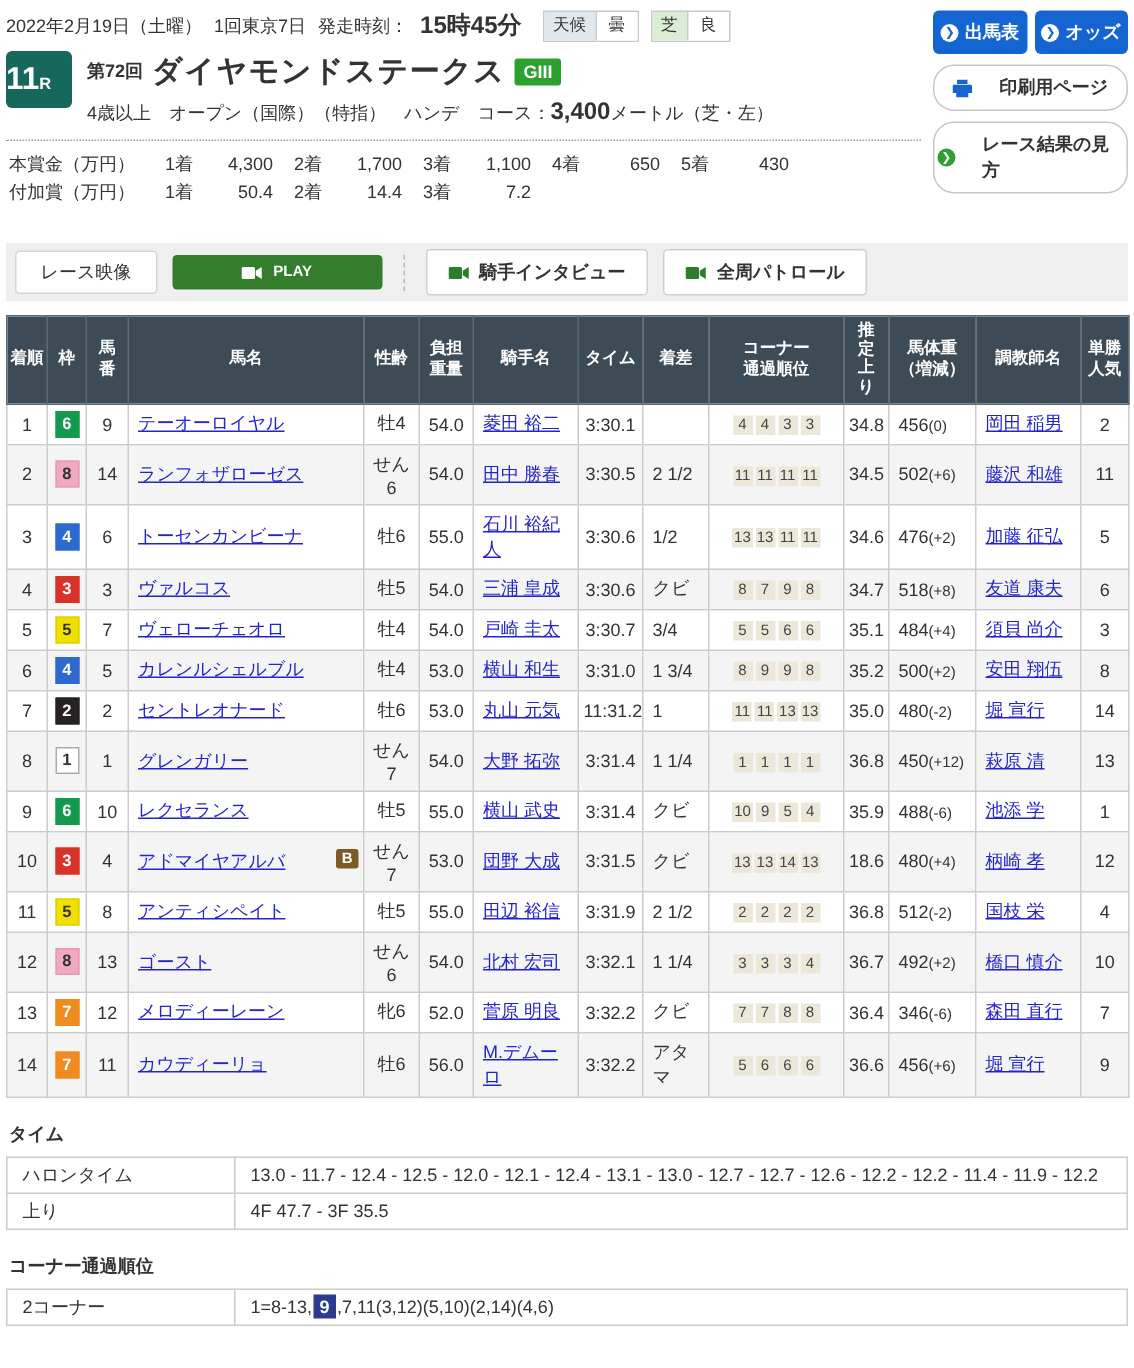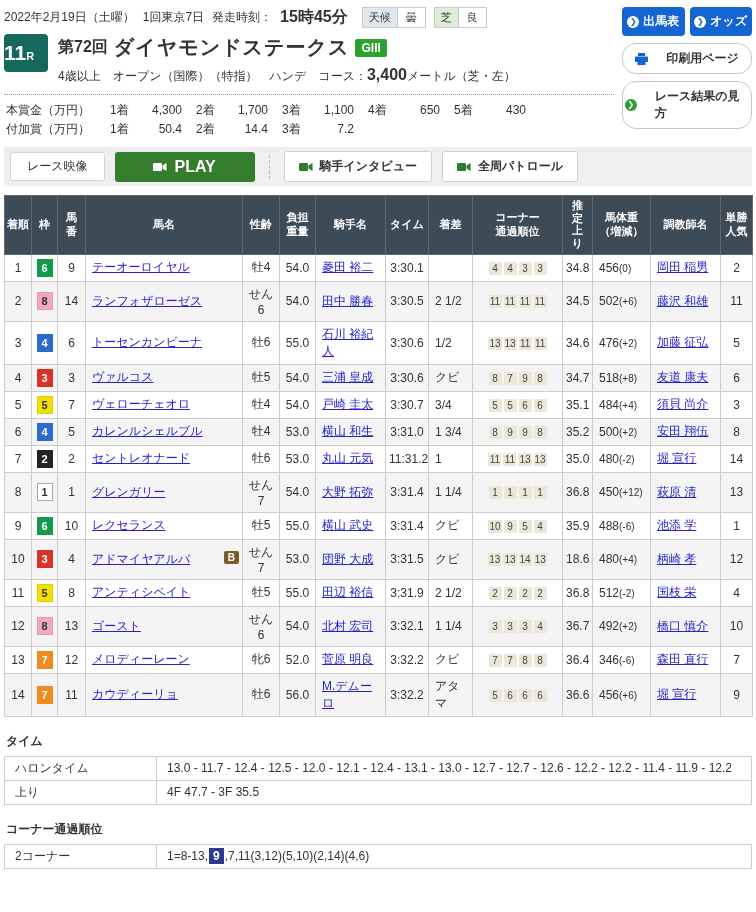"第72回" .edition { font-size: 16px -> 12px }
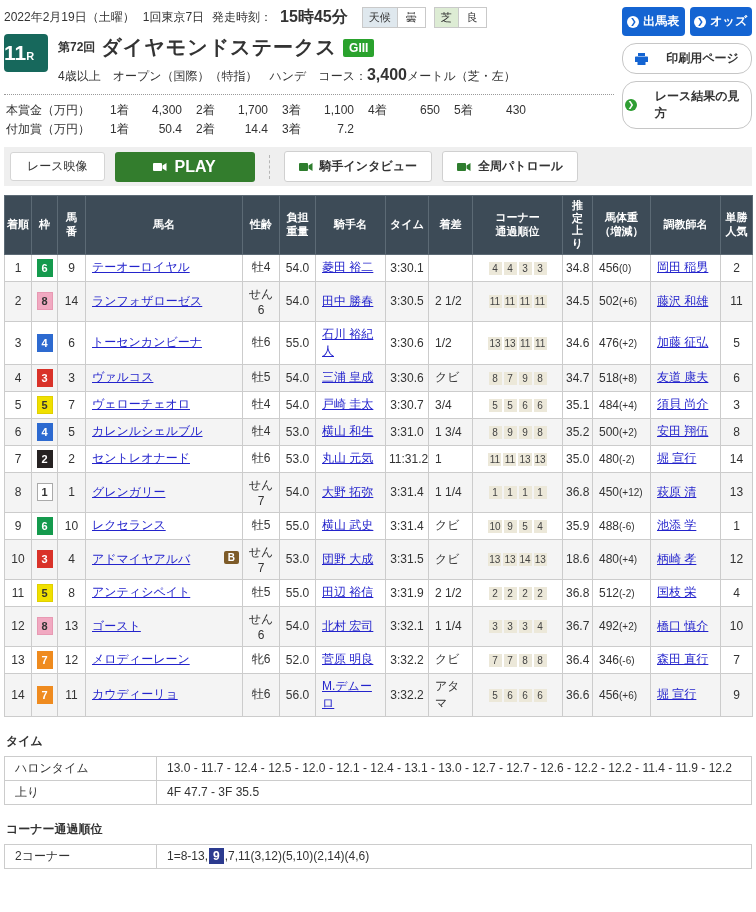"レース映像" .videobar { margin-top: 9px -> 25px }
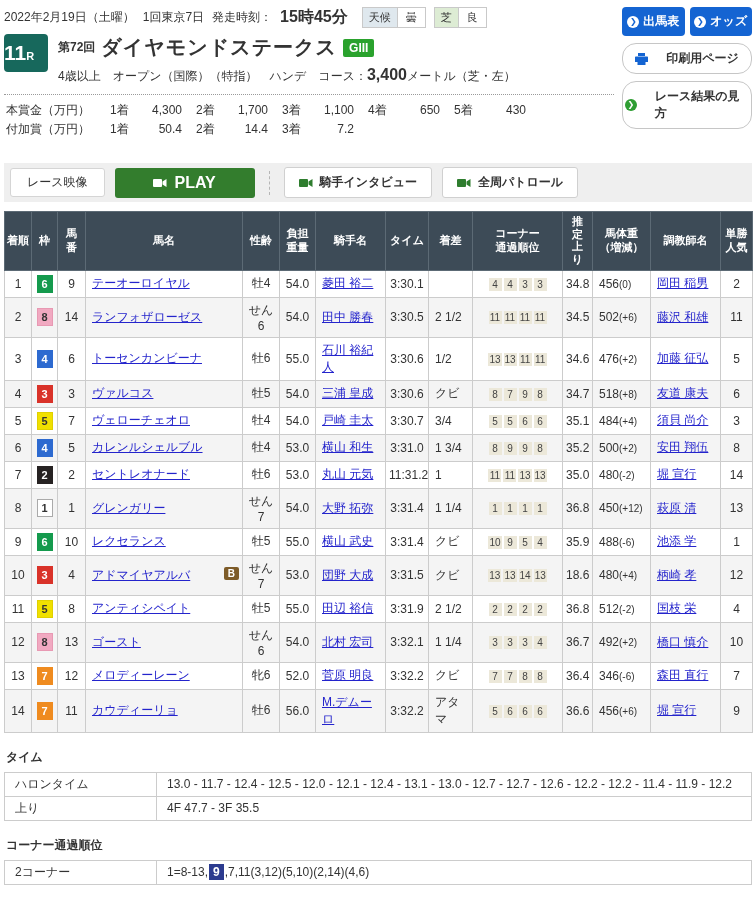"PLAY" .btn-play { font-size: 16px -> 10px }
